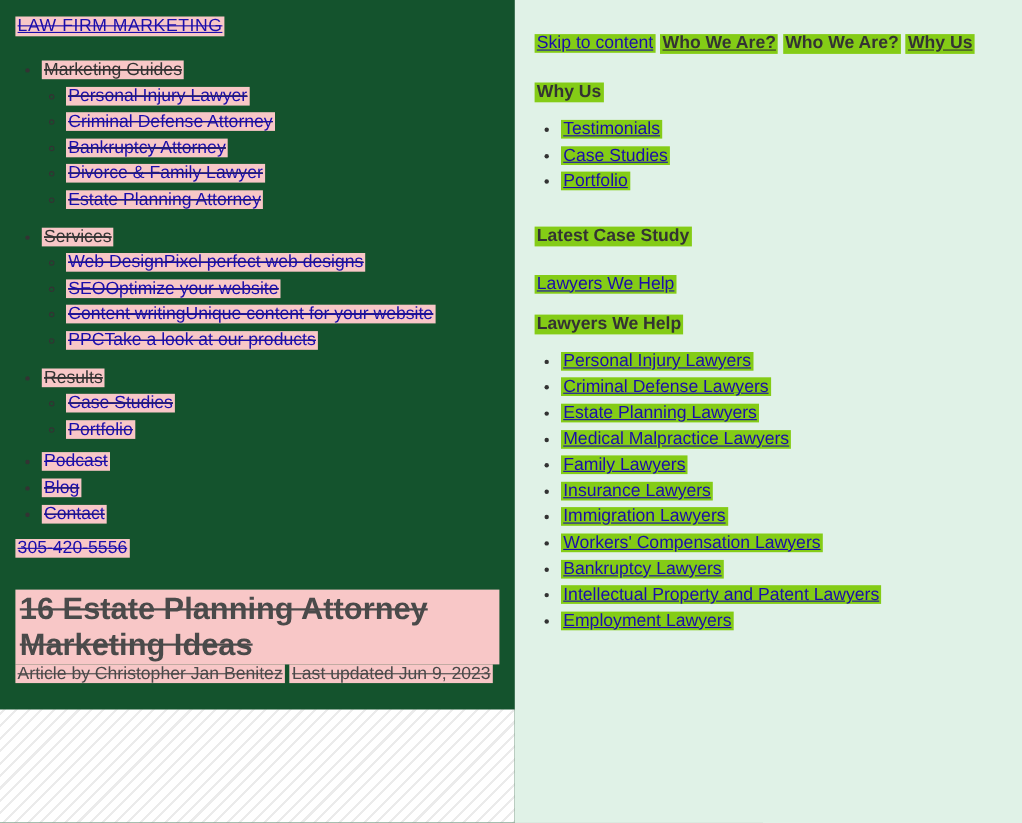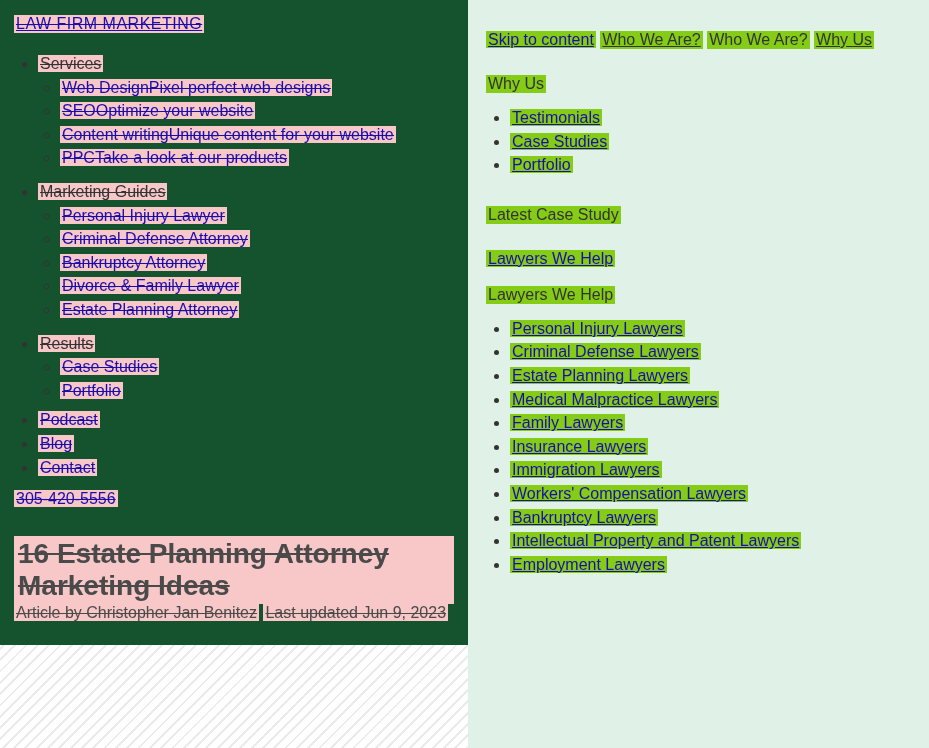"Who We Are?" .block-label { font-weight: none -> bold }
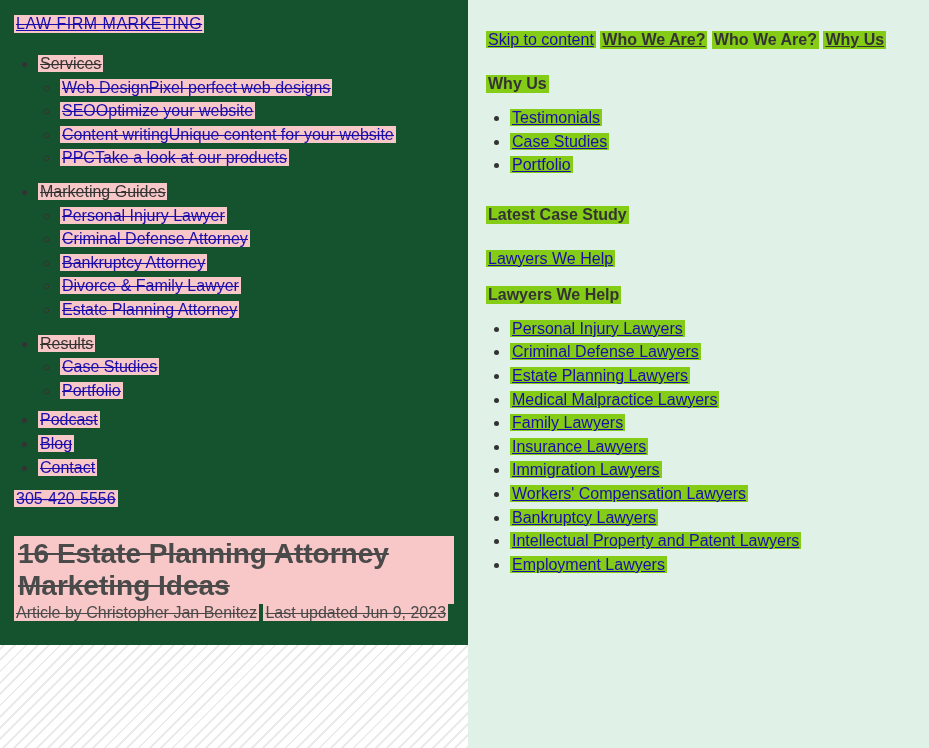"Services" ul.outer { order: before "Marketing Guides" -> after "Marketing Guides" }
